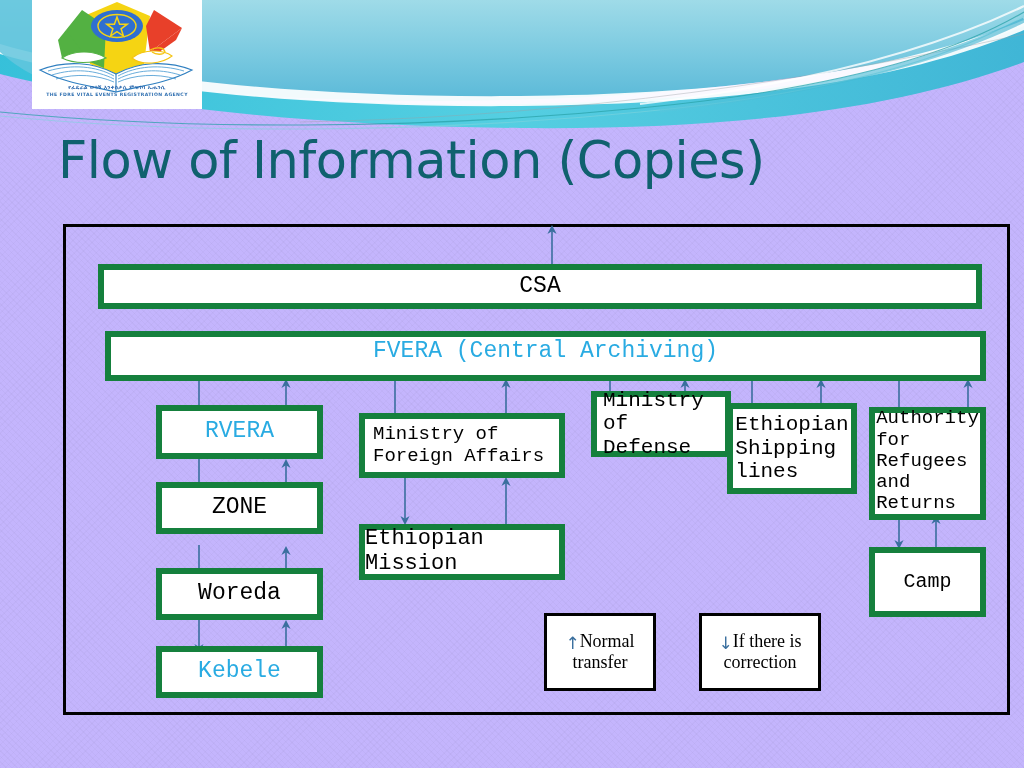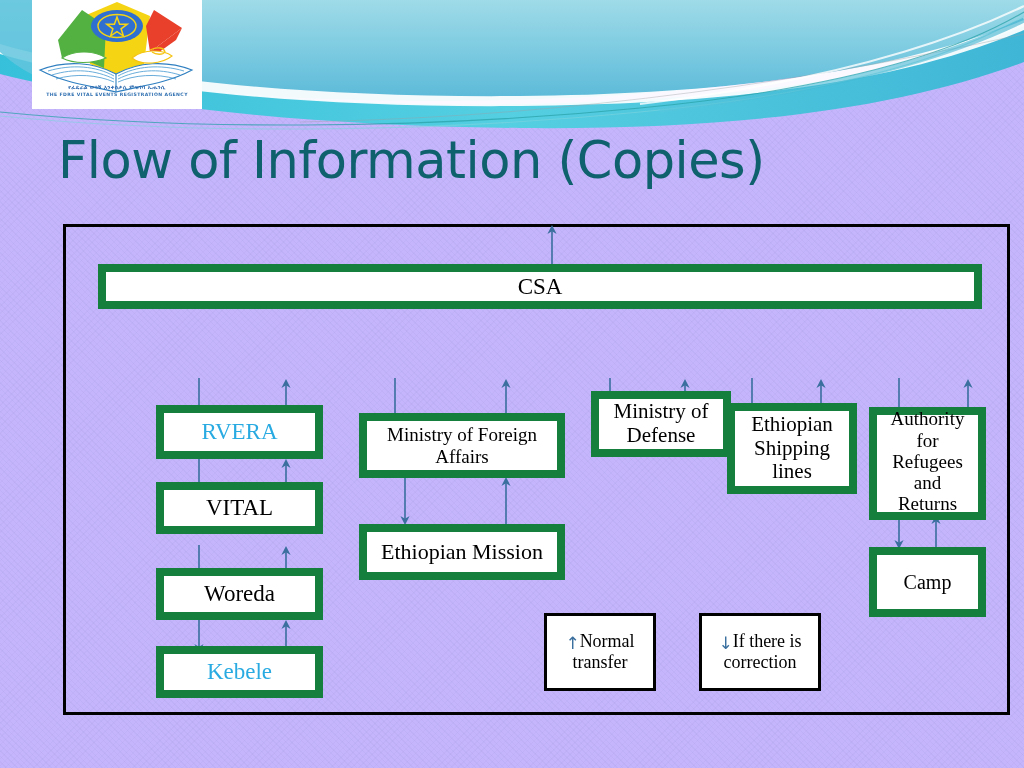"CSA" .node { border: 8px solid #15803d -> 6px solid #15803d; font-family: Liberation Serif, serif -> Liberation Mono, monospace; text-align: center -> left }
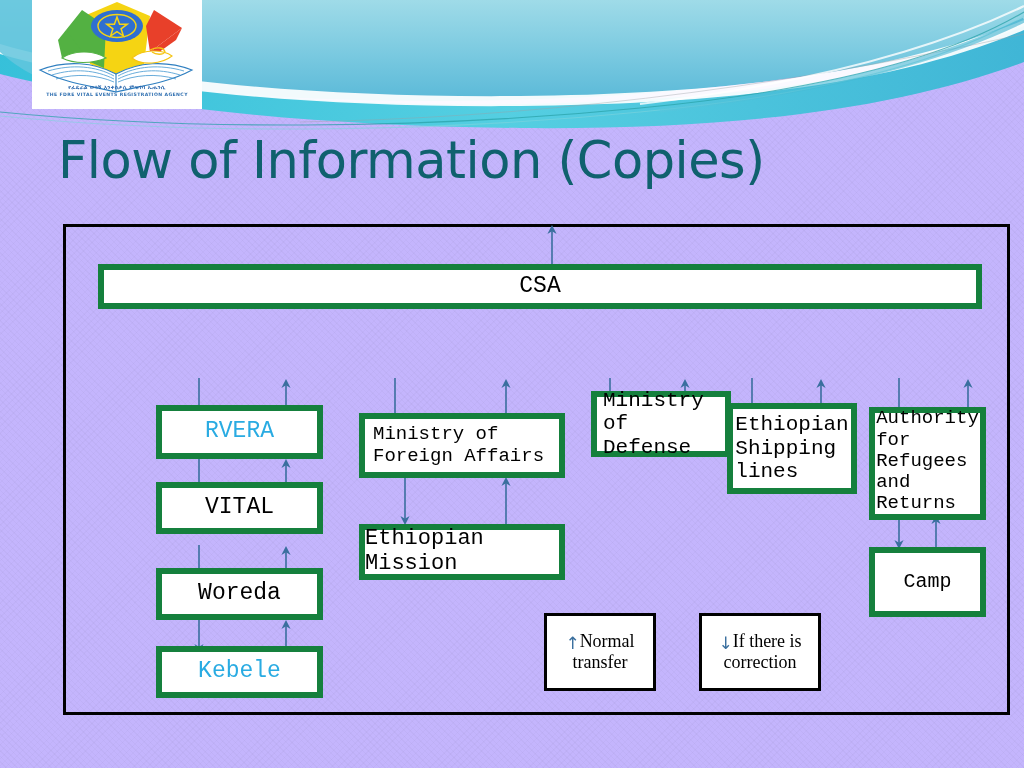"FVERA (Central Archiving)" div.node { html: none -> <div> <span>FVERA (Central Archiving)</span> </div> }
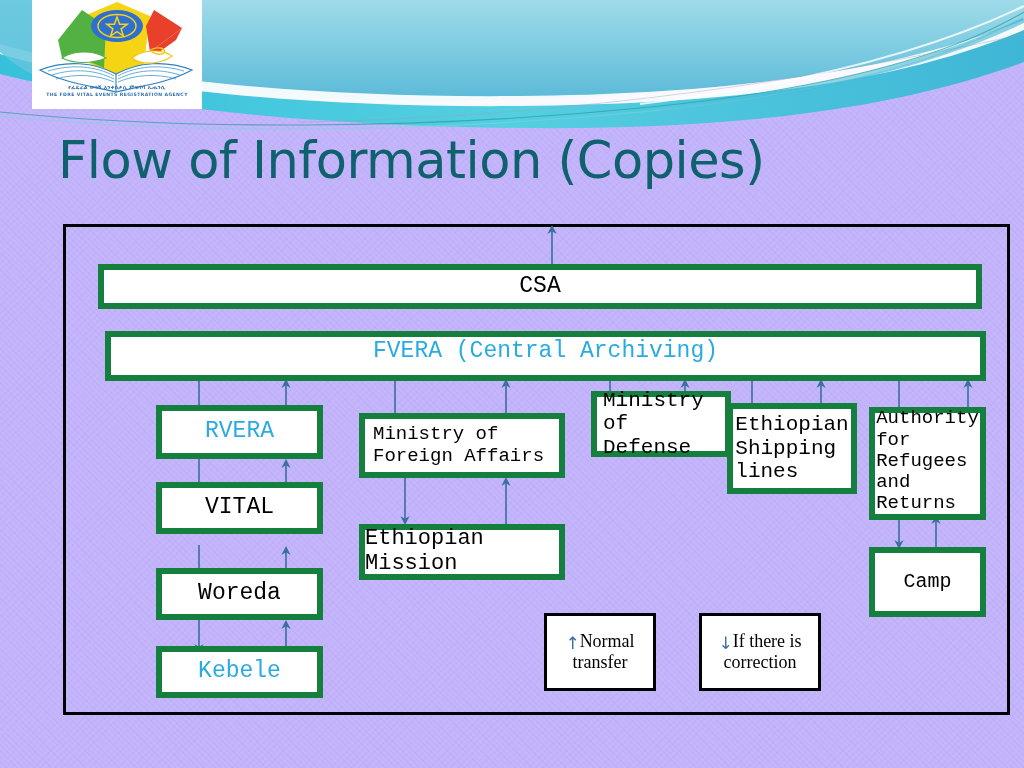"VITAL" span { text: VITAL -> ZONE }
